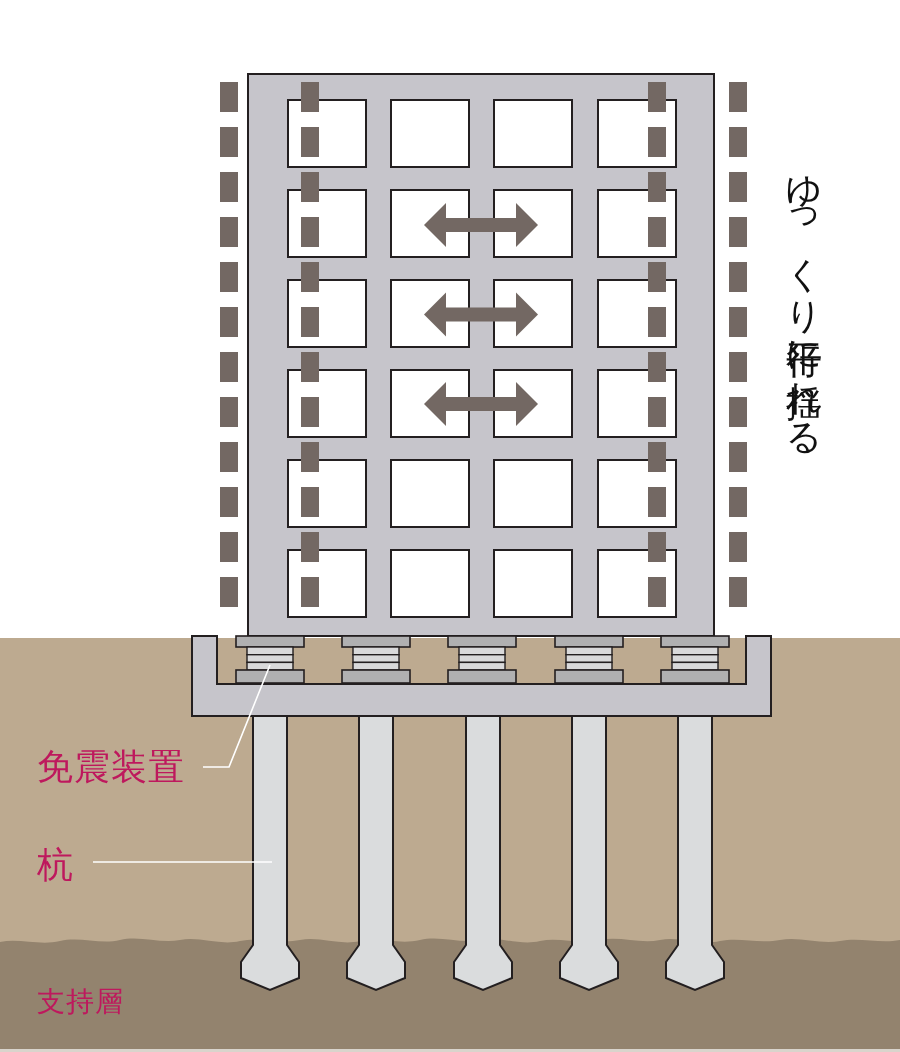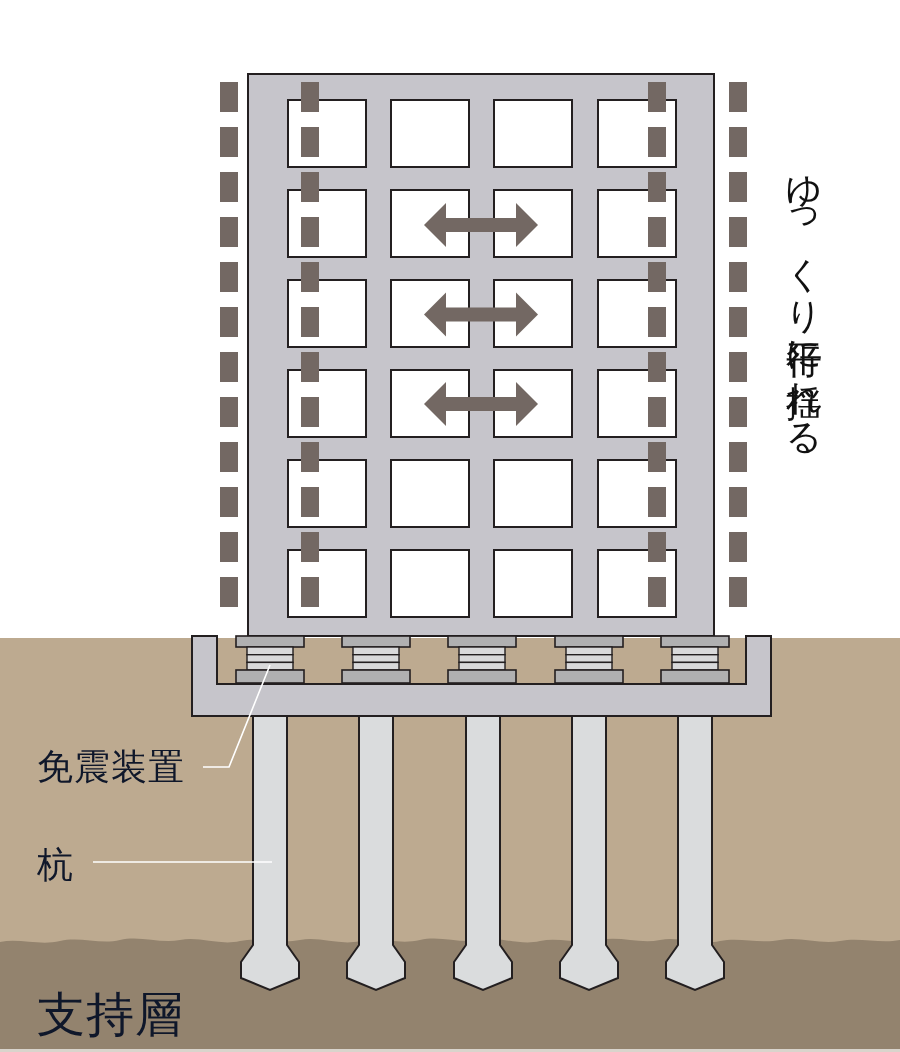"免震装置" .label { color: #0f172a -> #be185d }
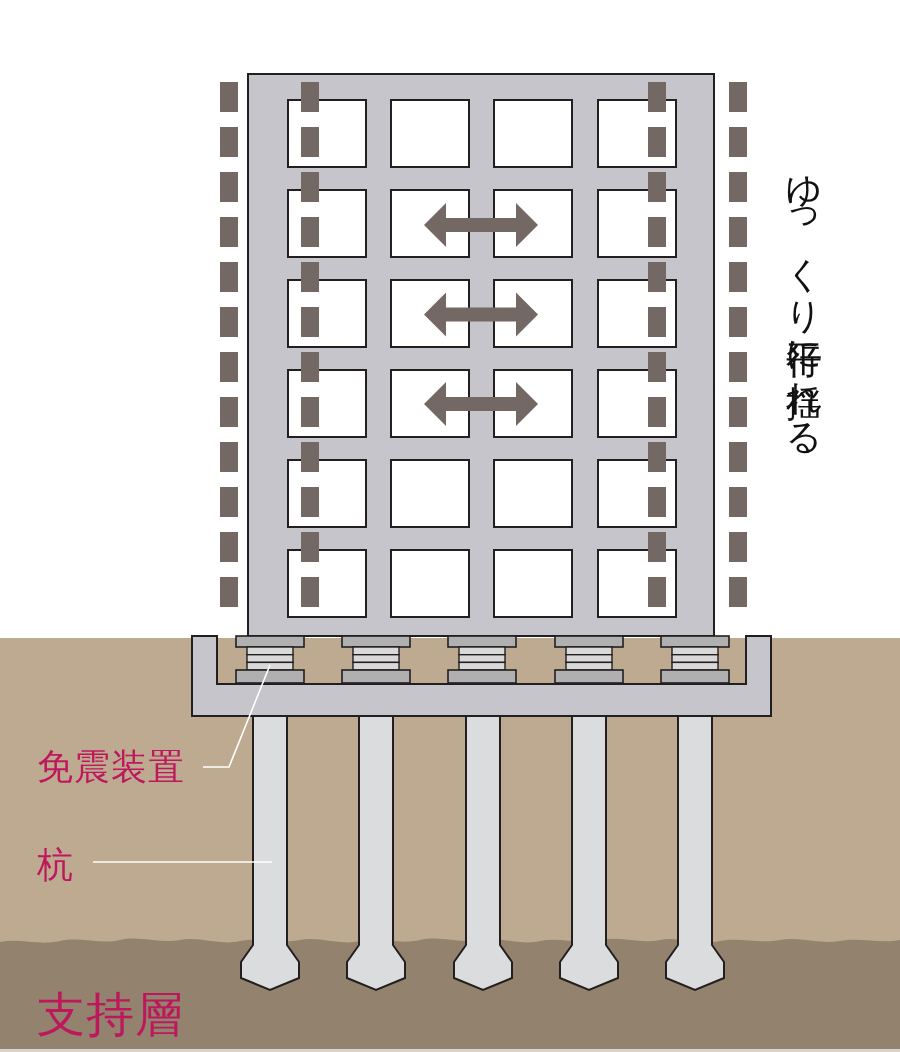"支持層" div.label { font-size: 48px -> 28px }
